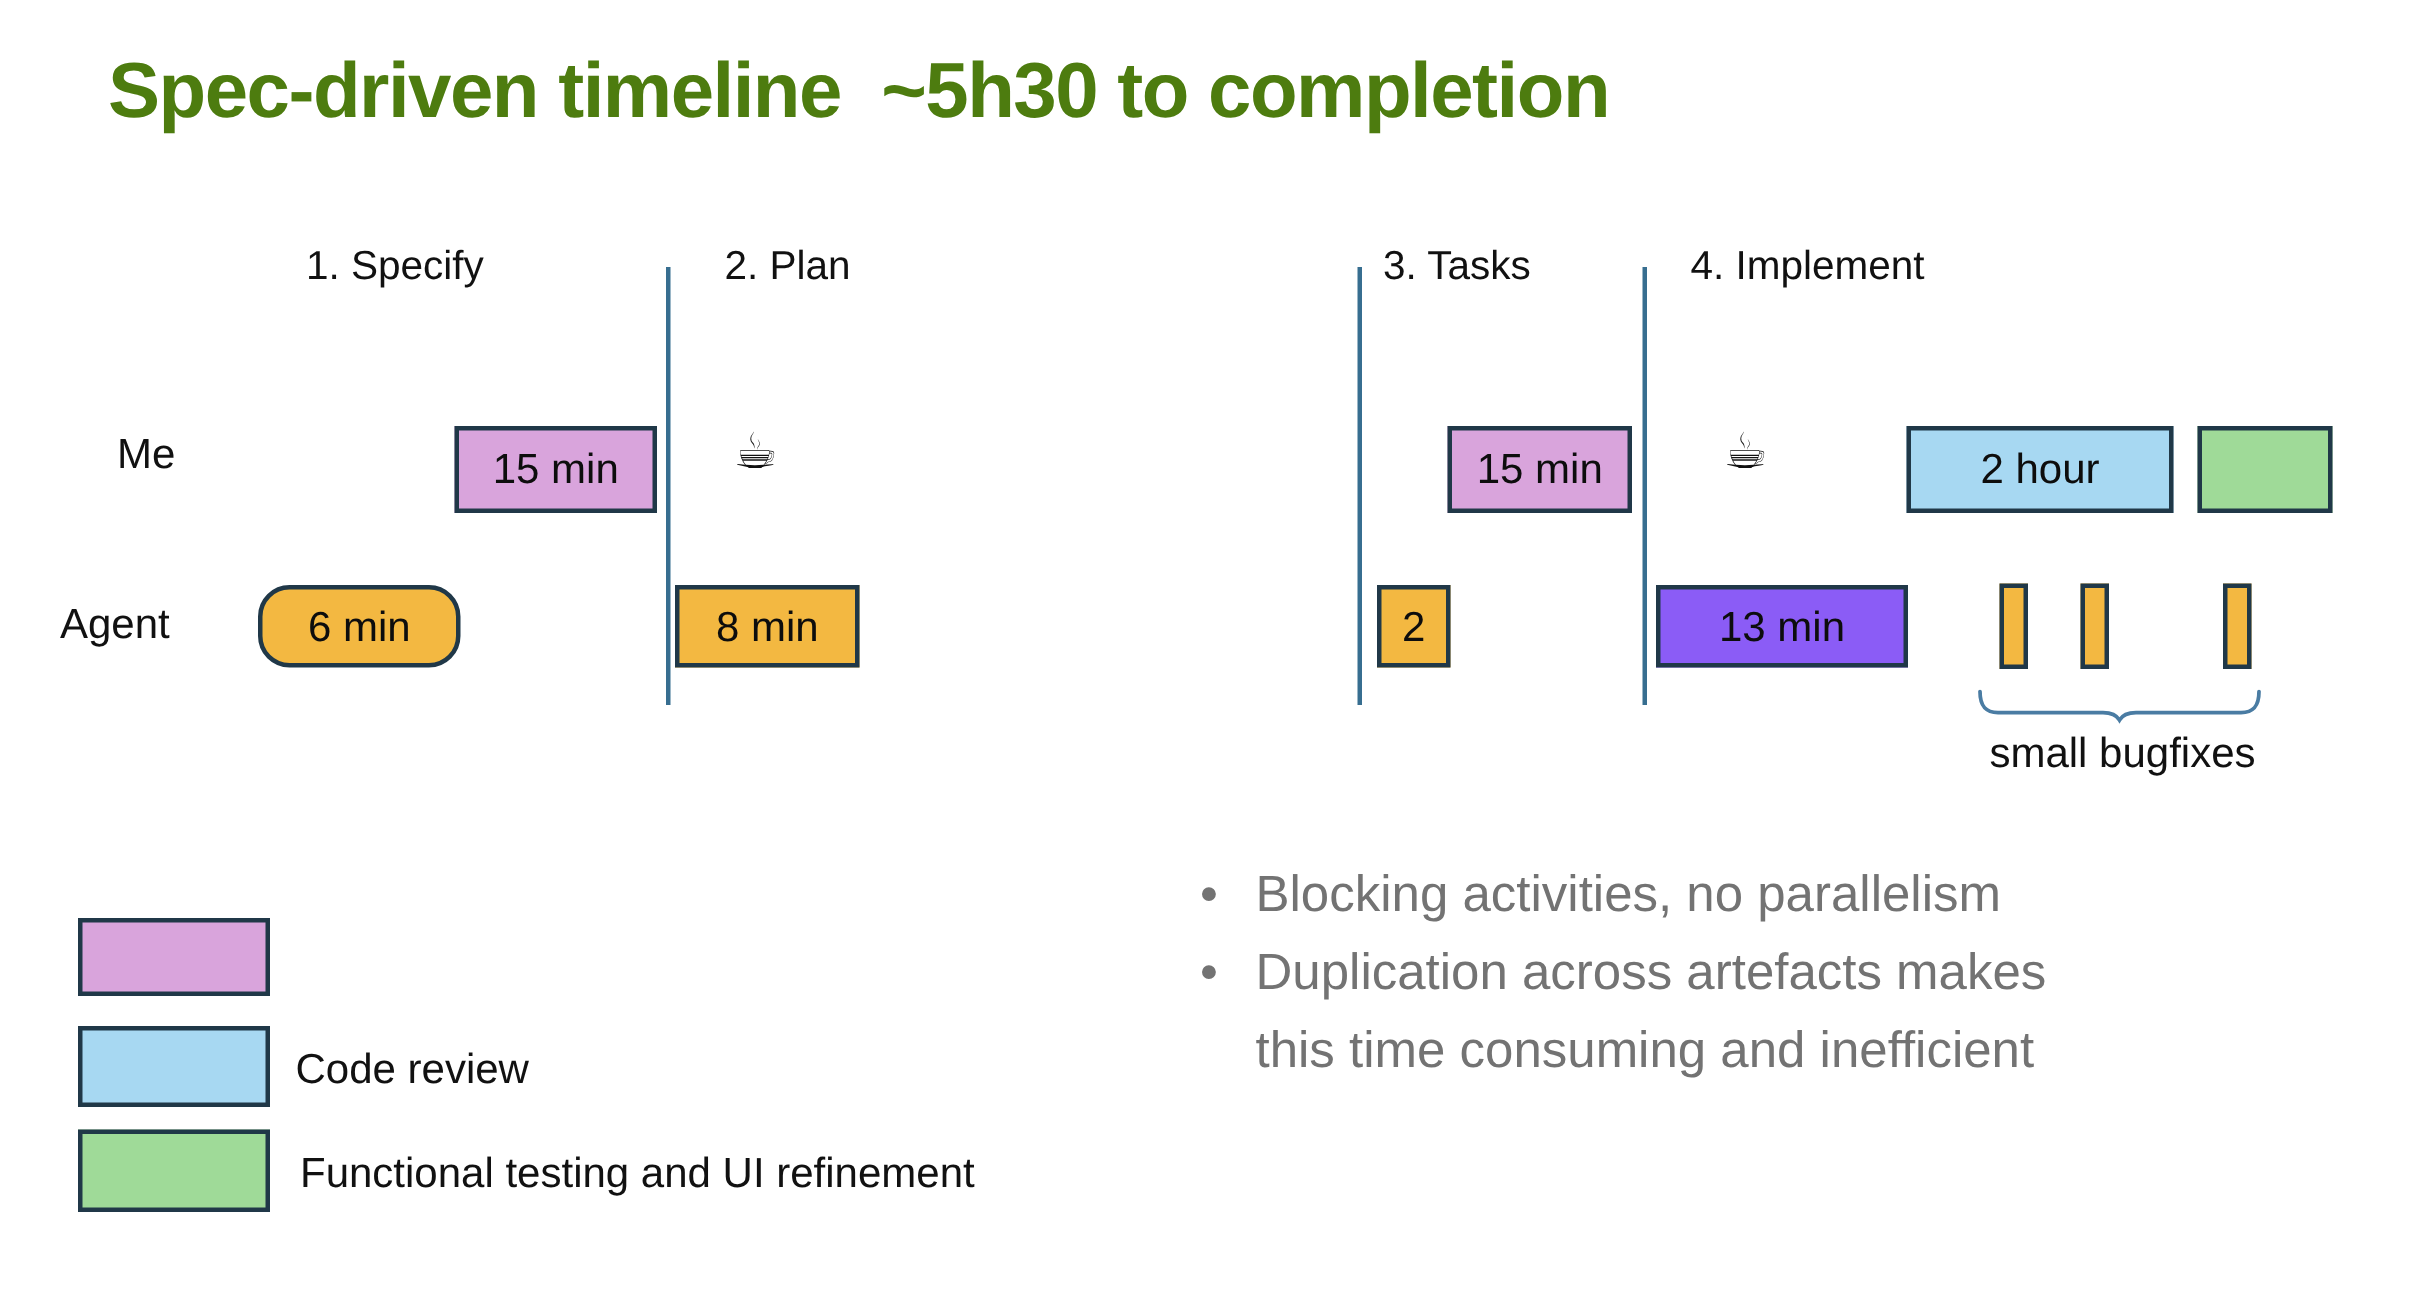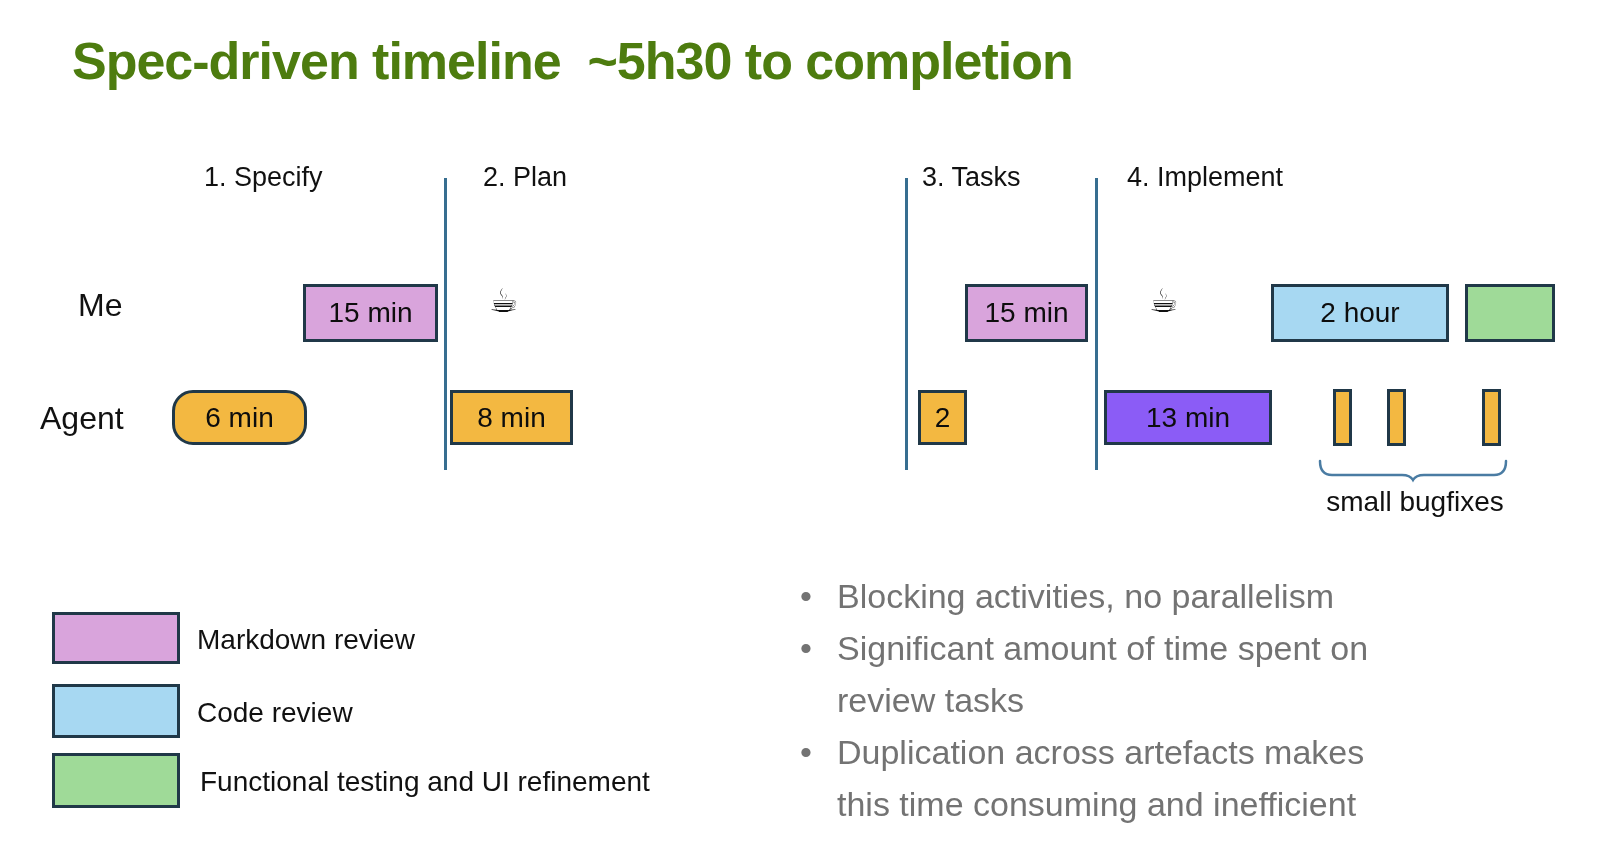"Me" .row-label { font-size: 32px -> 28px }
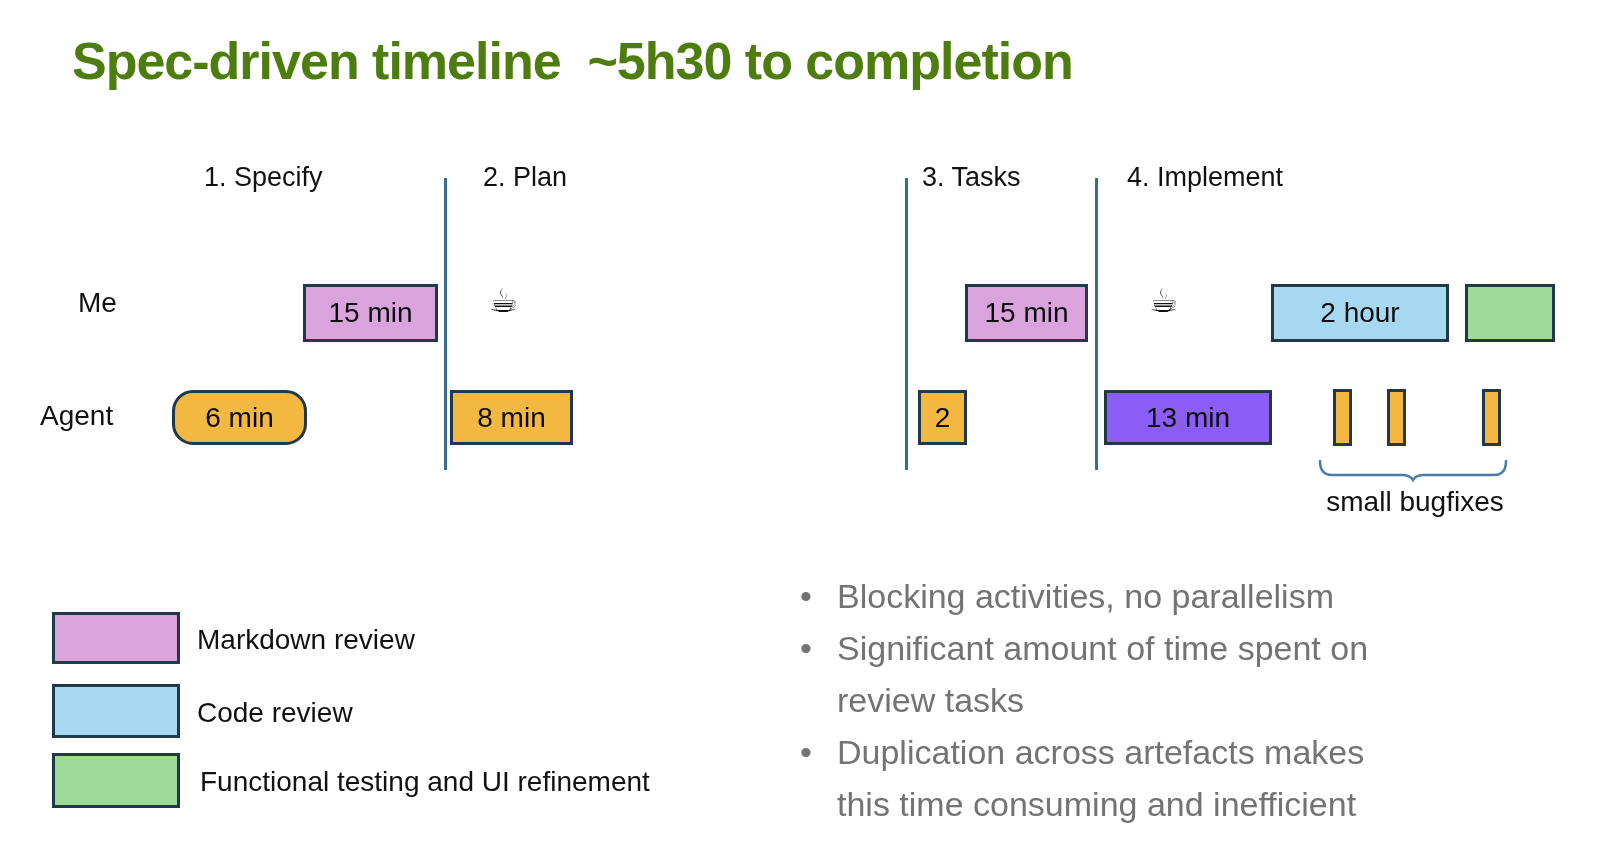"Markdown review" div.abs { html: <div>Markdown review</div> -> none }
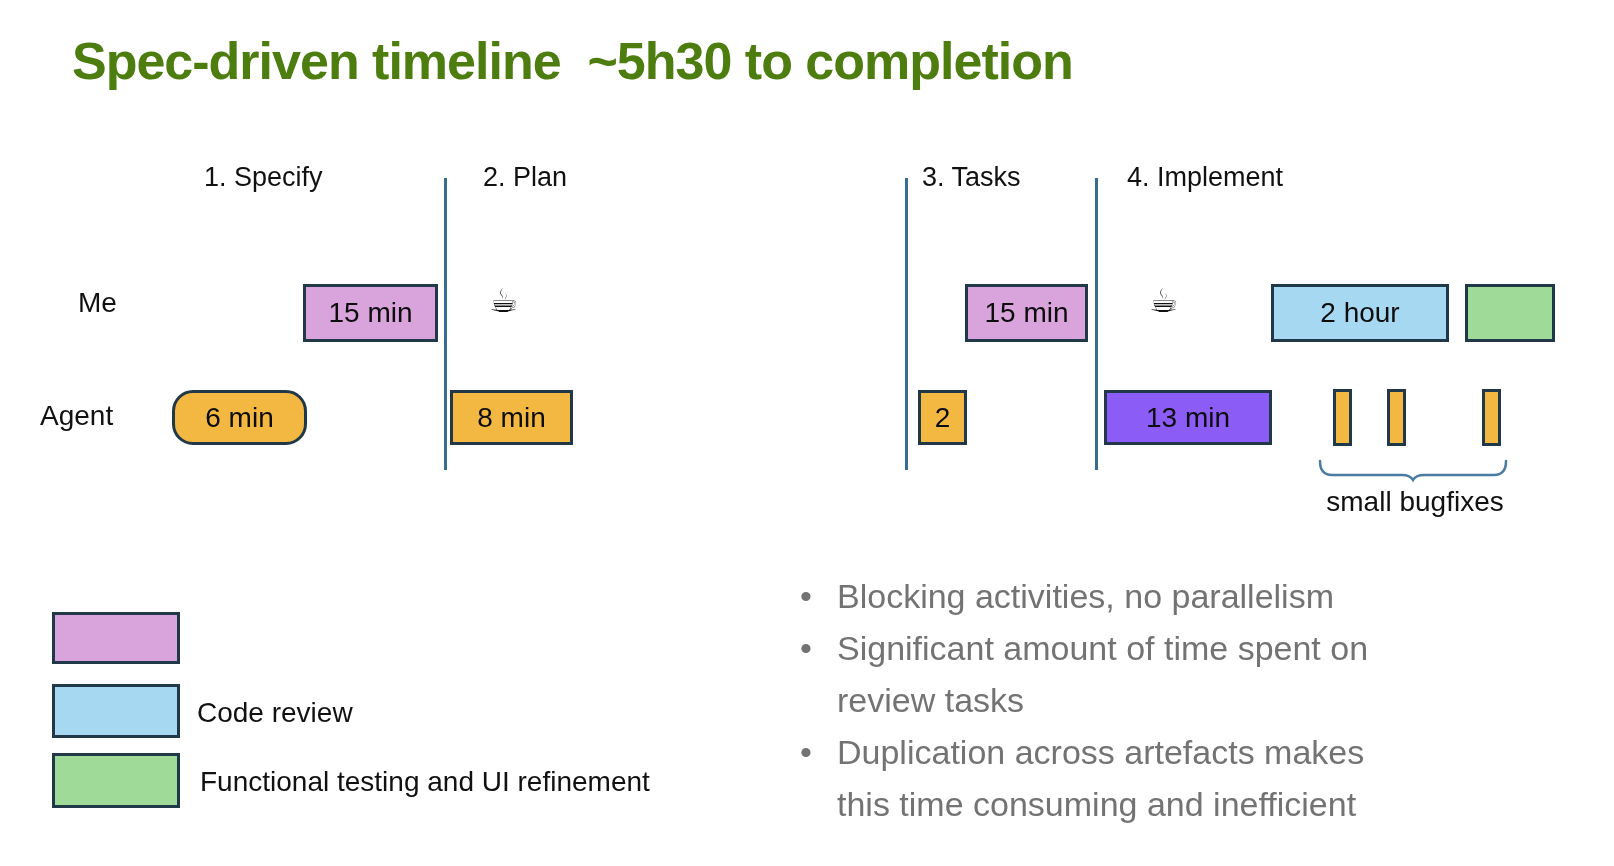"Significant amount of time spent" li { html: <li>Significant amount of time spent on review tasks</li> -> none }
